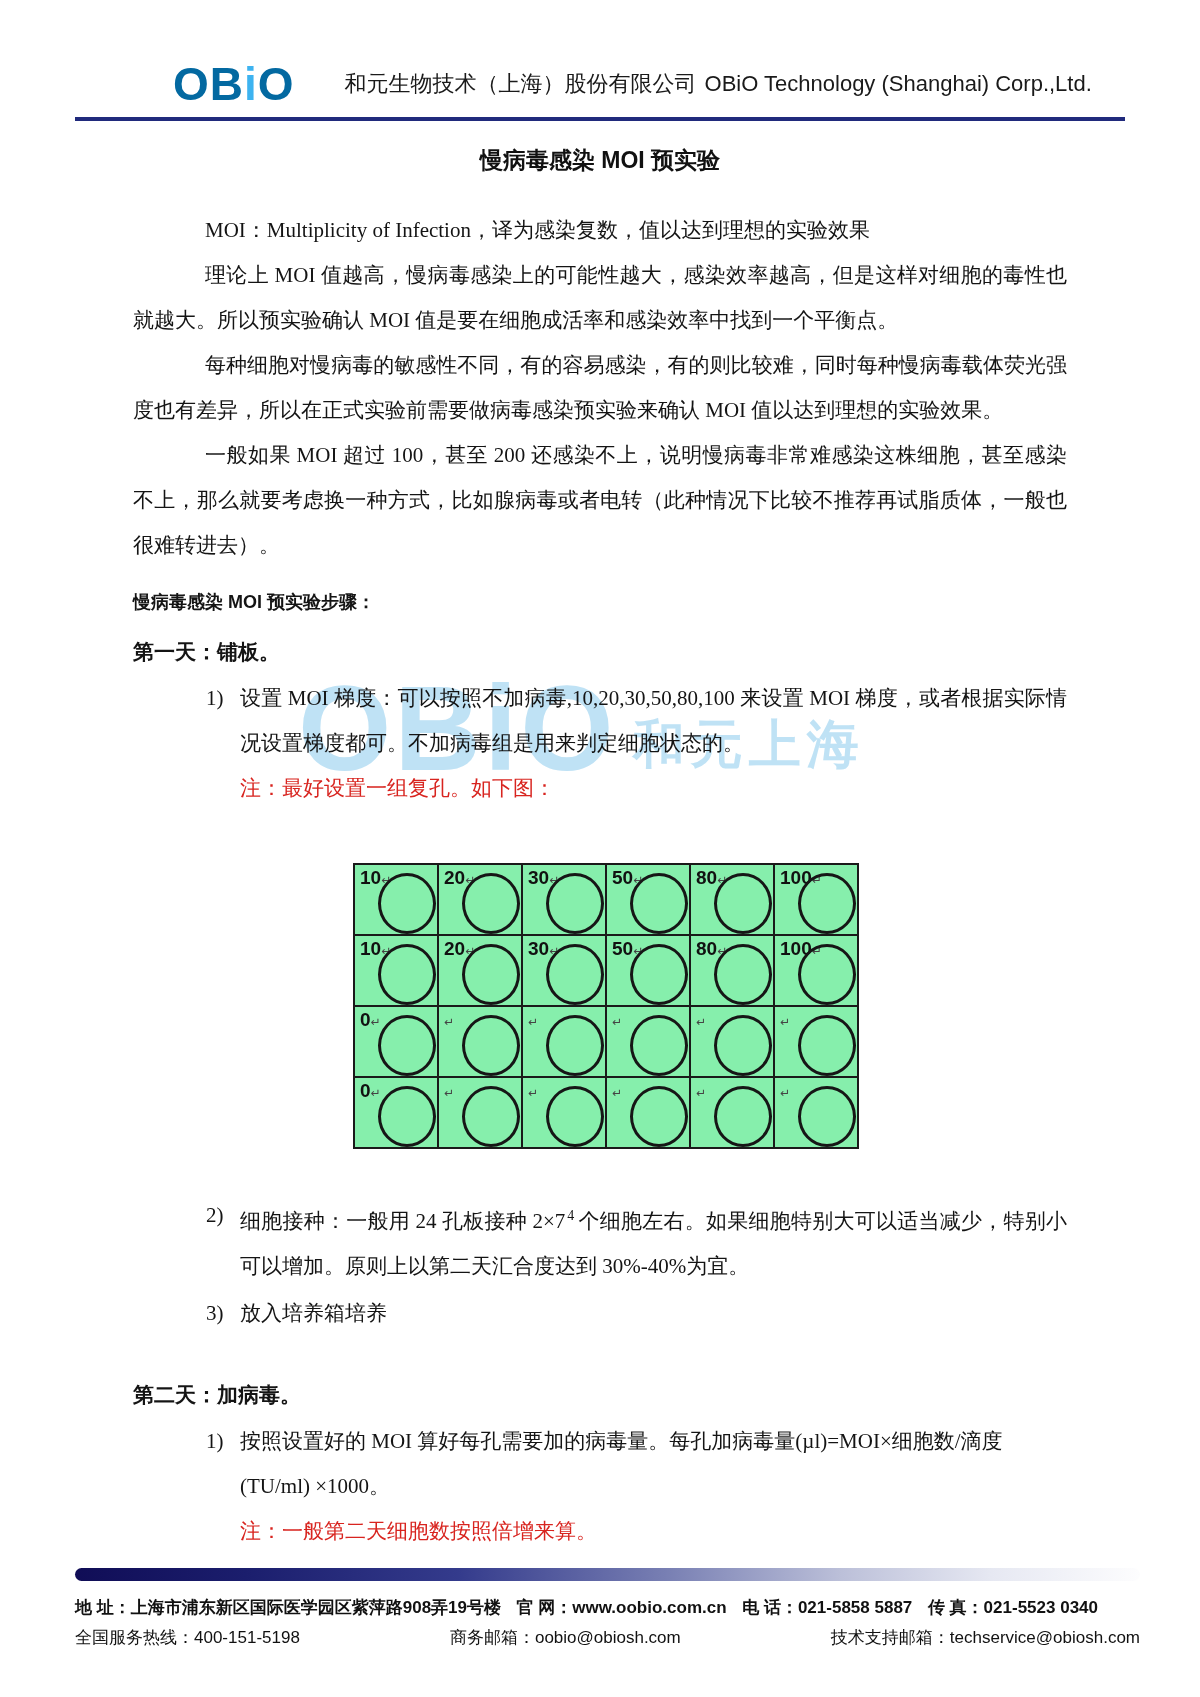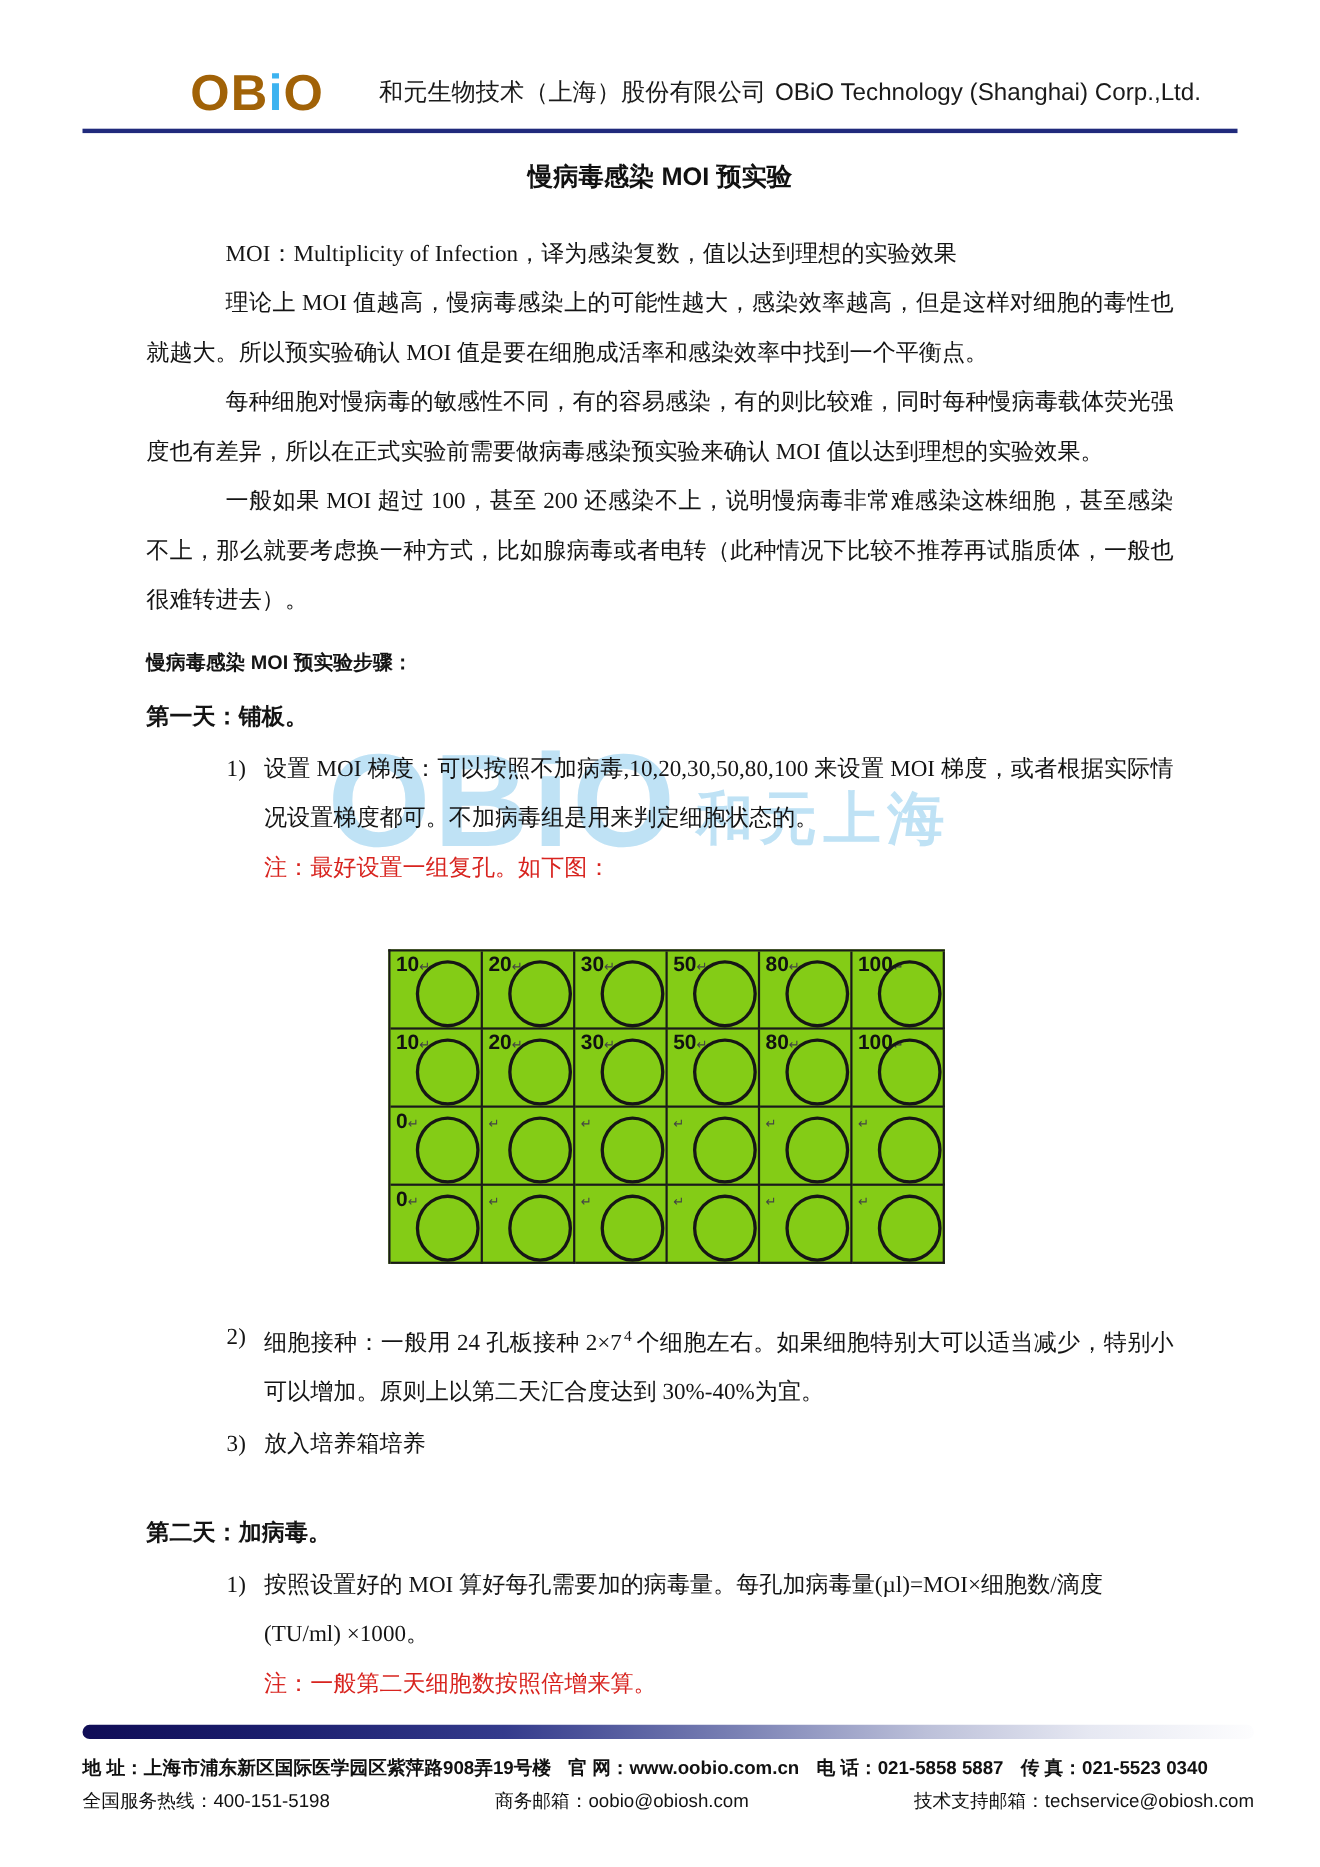"OB" .logo .lg-dark { color: #a16207 -> #0369a1 }
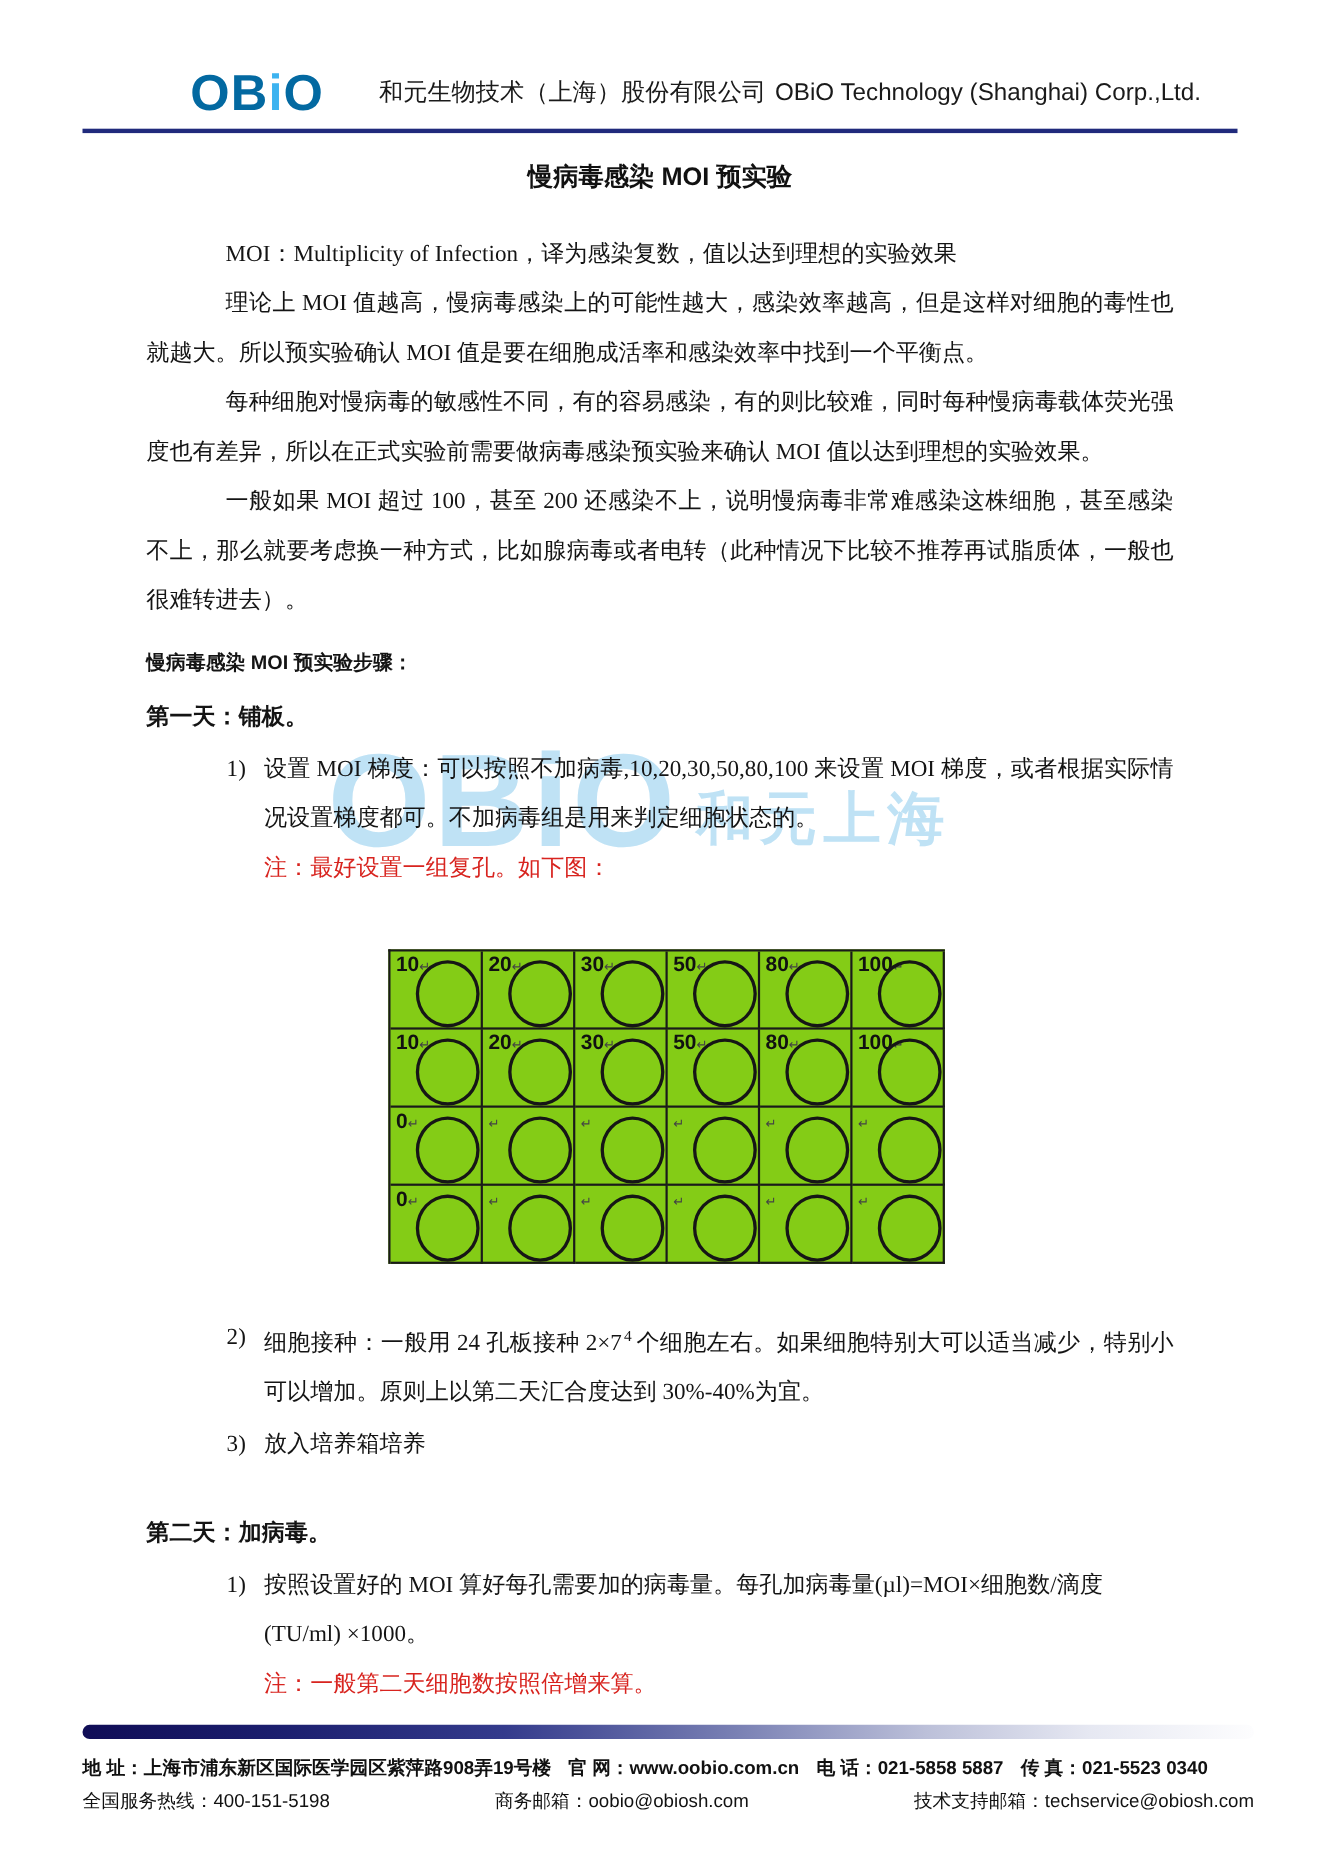"10↵" .plate { background: #84cc16 -> #86efac }
